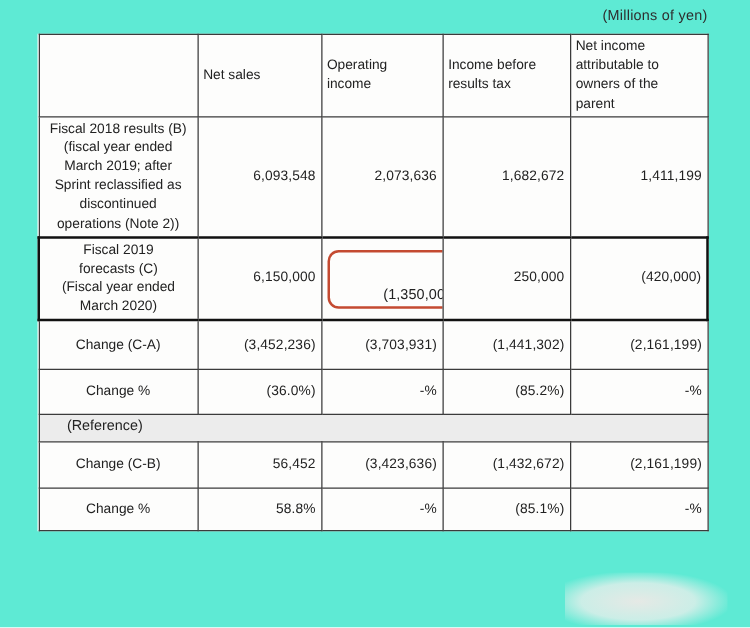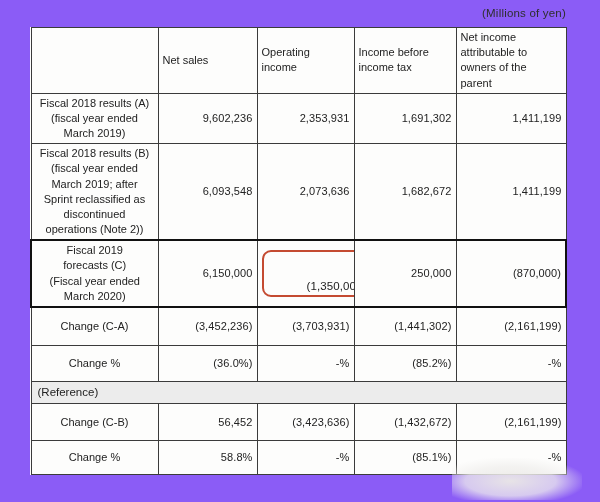"(Millions of yen)" .page { background: #8b5cf6 -> #5eead4 }
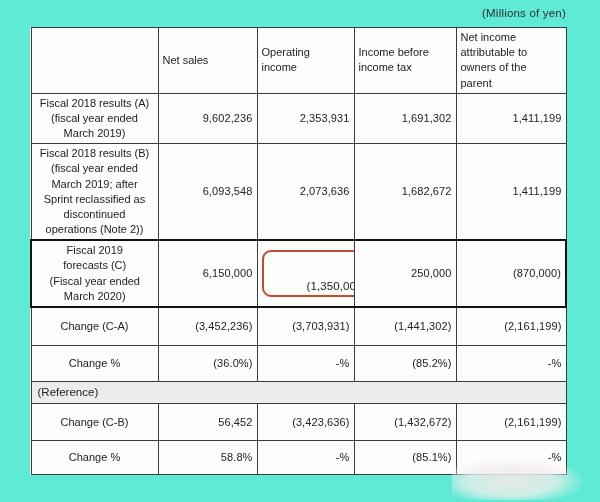"Income before" th { text: income -> results }
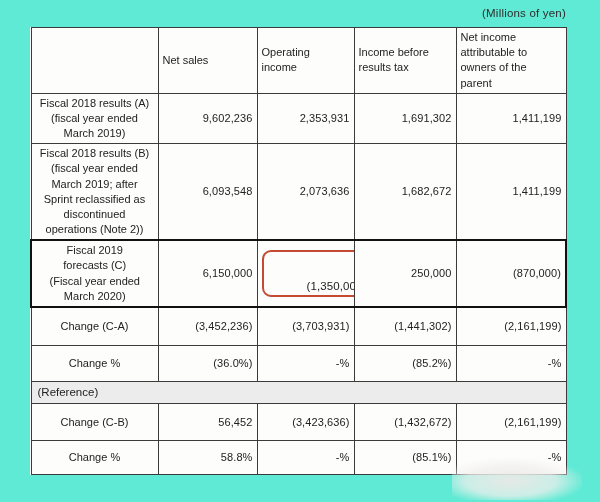"Fiscal 2018 results (A)" tr.row-a { html: <tr> <td>Fiscal 2018 results (A) (fiscal year ended March 2019)</td> <td>9,602,236</td> <td>2,353,931</td> <td>1,691,302</td> <td>1,411,199</td> </tr> -> none }
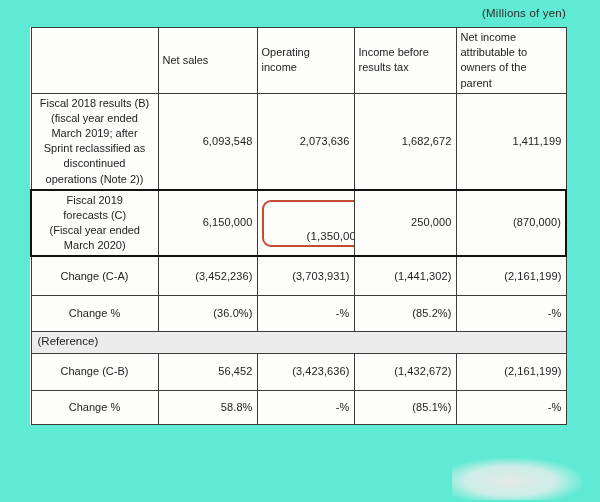"(870,000)" td.num { text: 870,000 -> 420,000 }
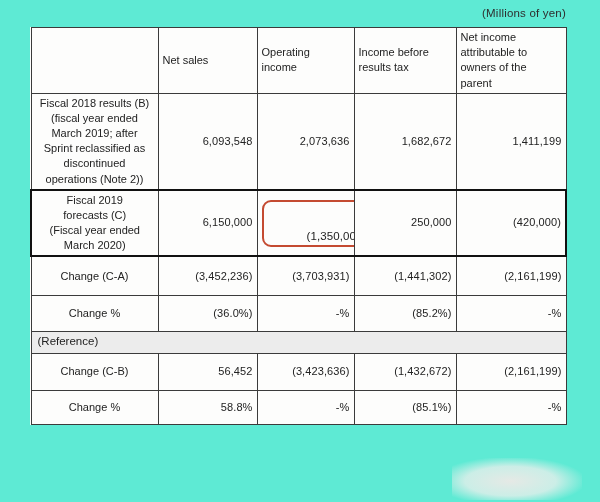"(Reference)" tr.reference td { padding-left: 6px -> 22px }
